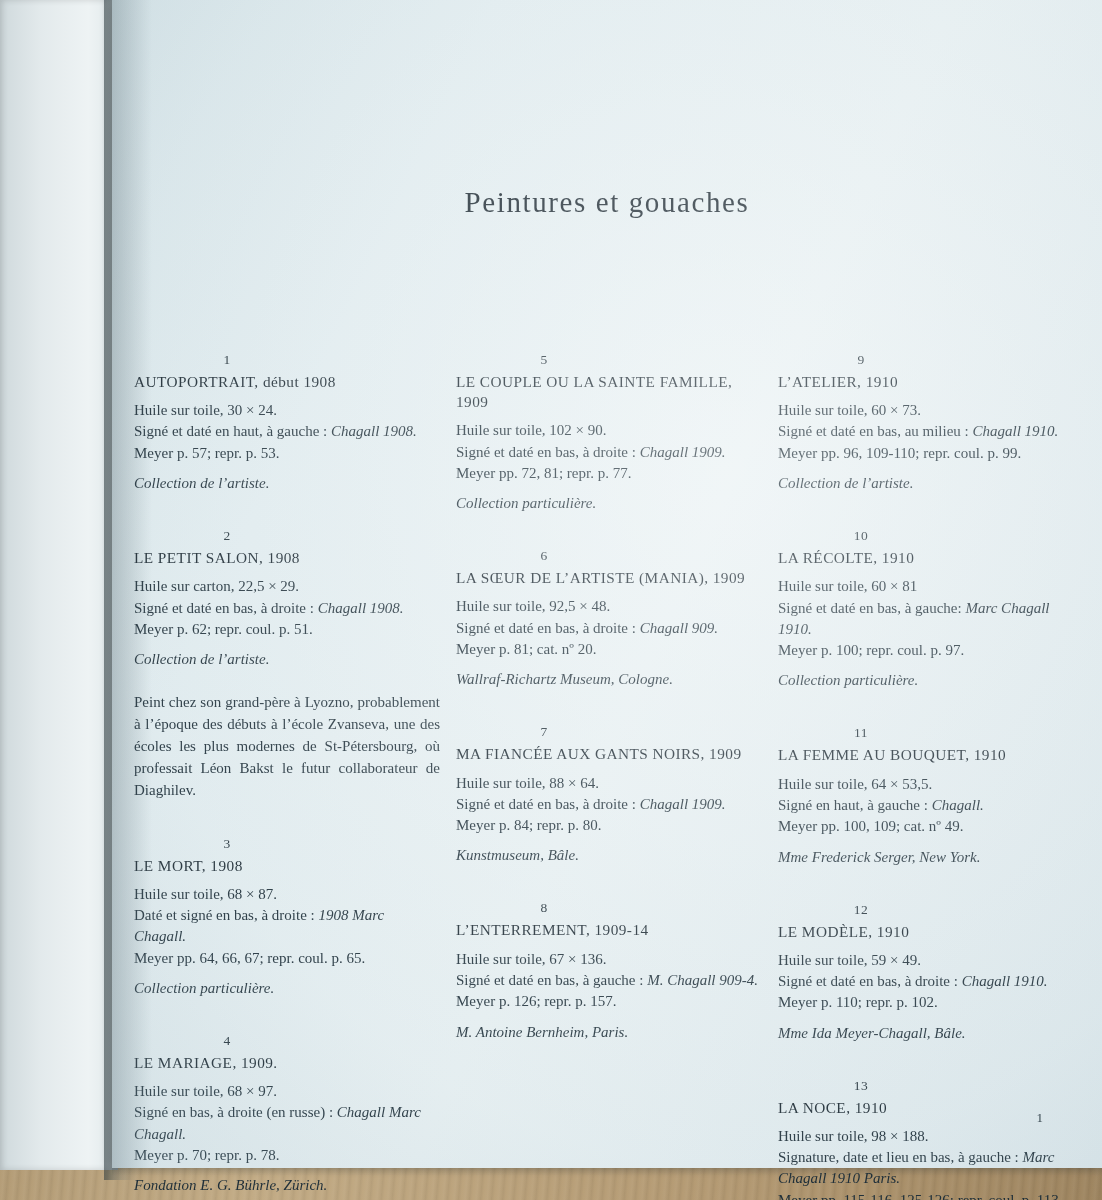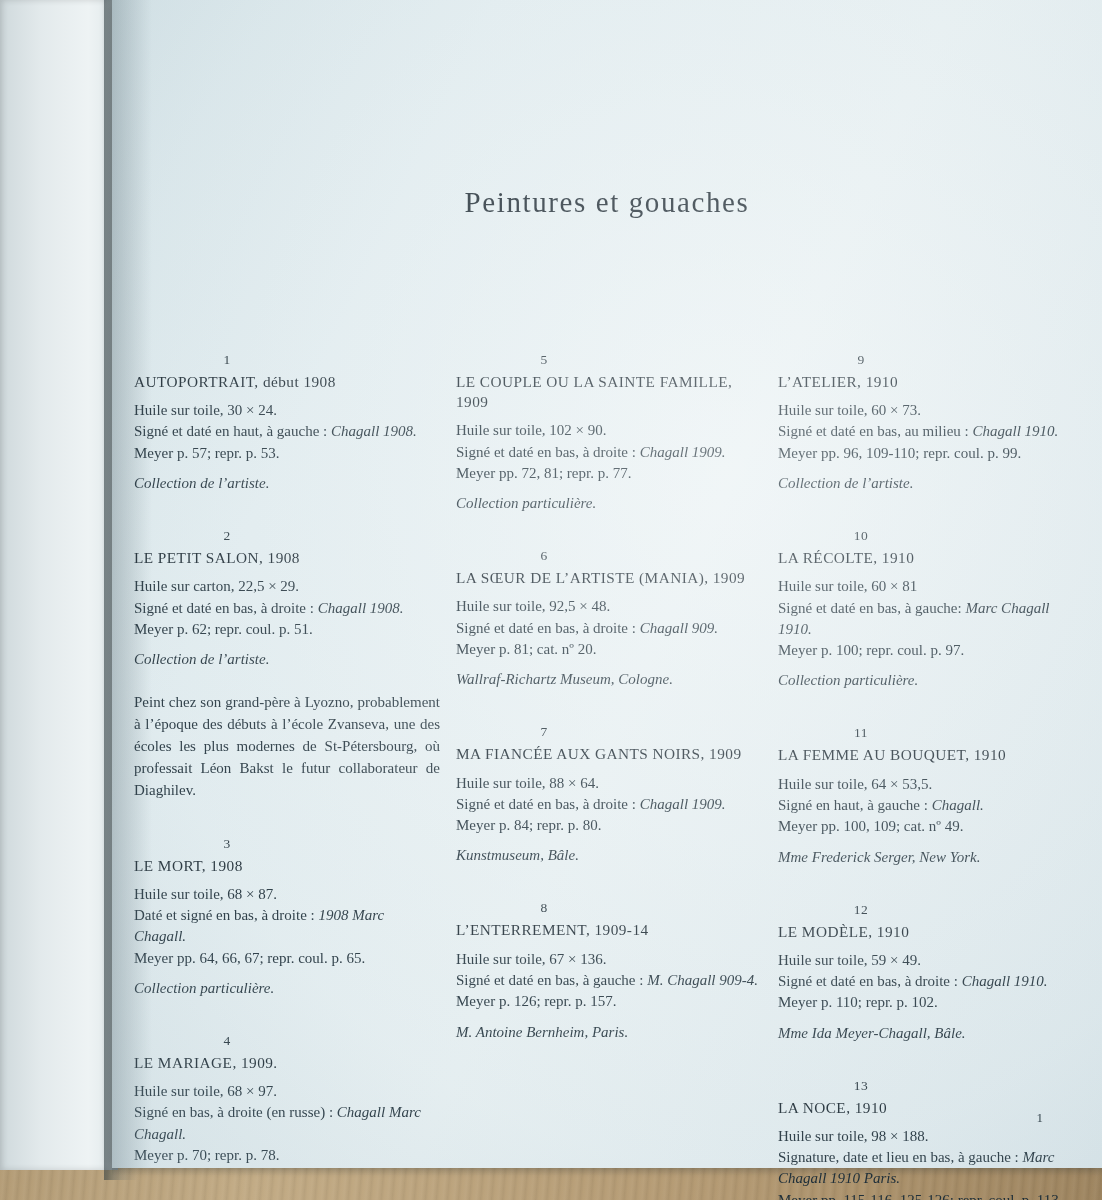"Fondation E. G. Bührle, Zürich." div.entry-coll { html: none -> <div>Fondation E. G. Bührle, Zürich.</div> }
